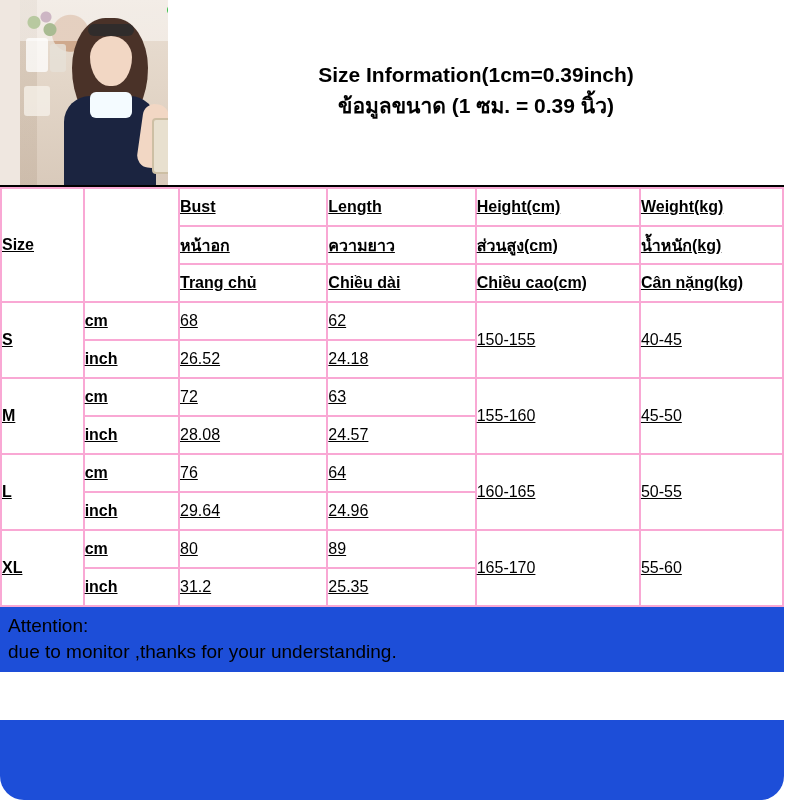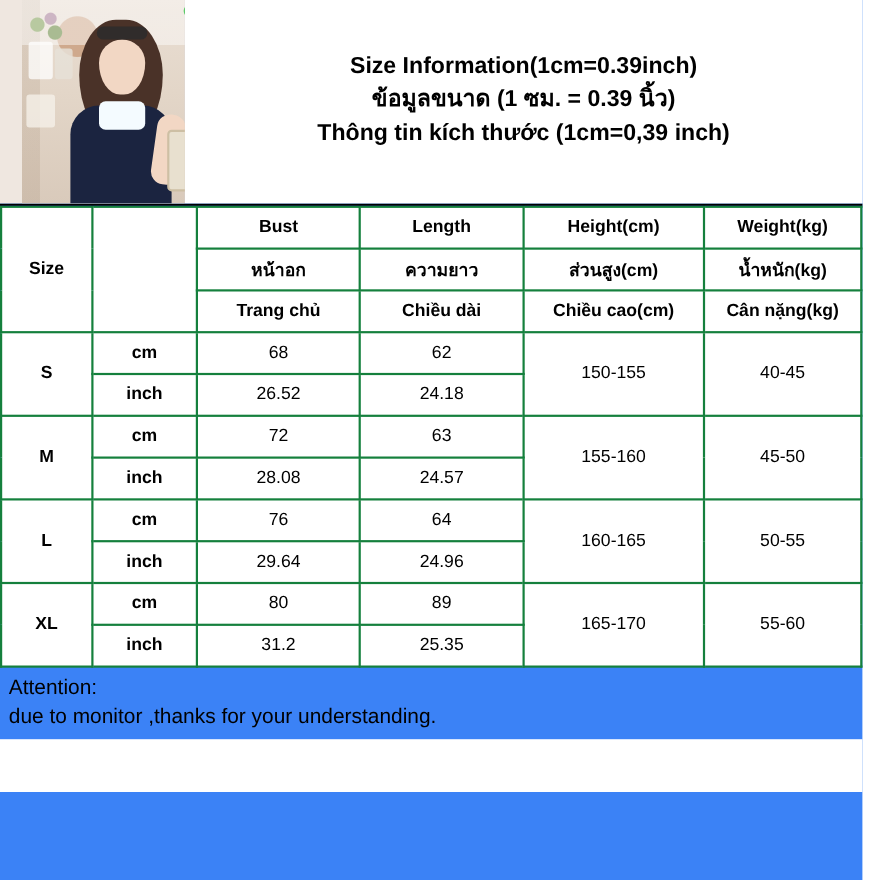"Size Information(1cm=0.39inch)" .page { background: #3b82f6 -> #1d4ed8; border-radius: none -> 24px }
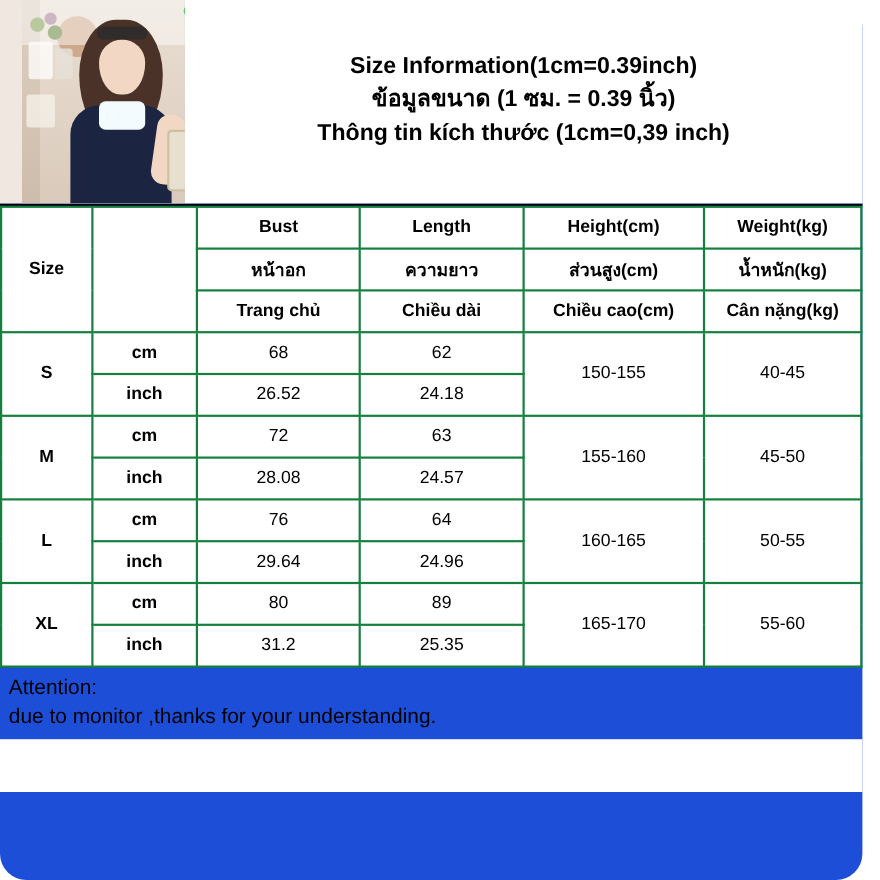"Thông tin kích thước (1cm=0,39" div.title-line { html: <div>Thông tin kích thước (1cm=0,39 inch)</div> -> none }
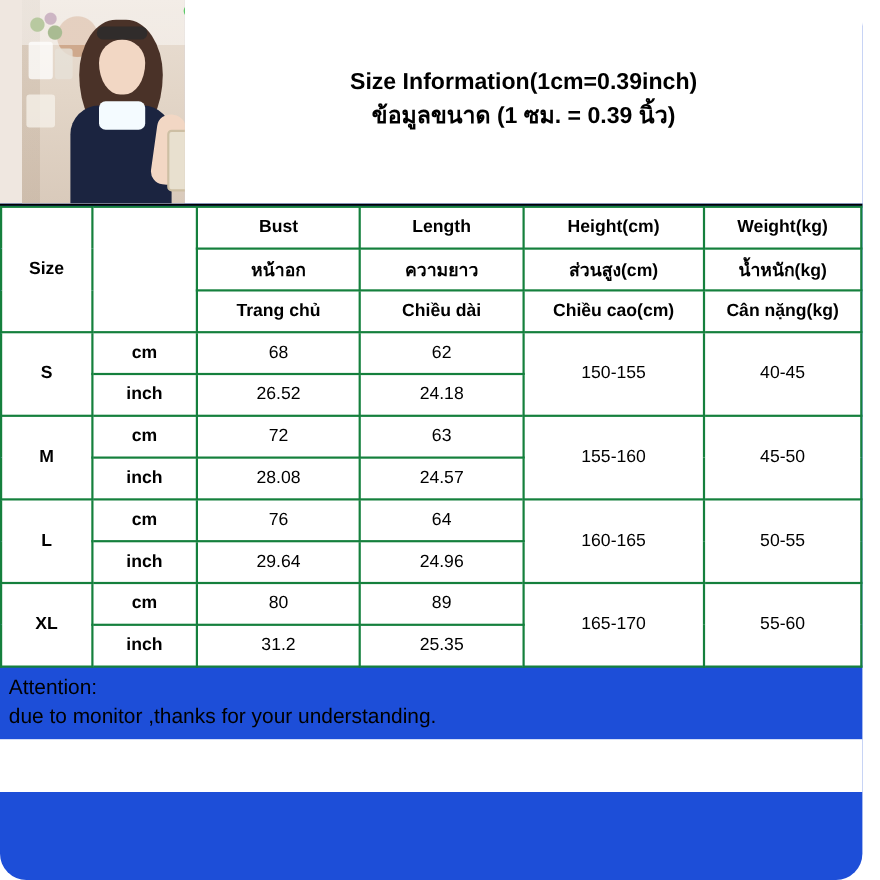"Bust" table.size-table td, table.size-table th { border: 2px solid #15803d -> 2px solid #f9a8d4; text-align: center -> none; text-decoration: none -> underline }
